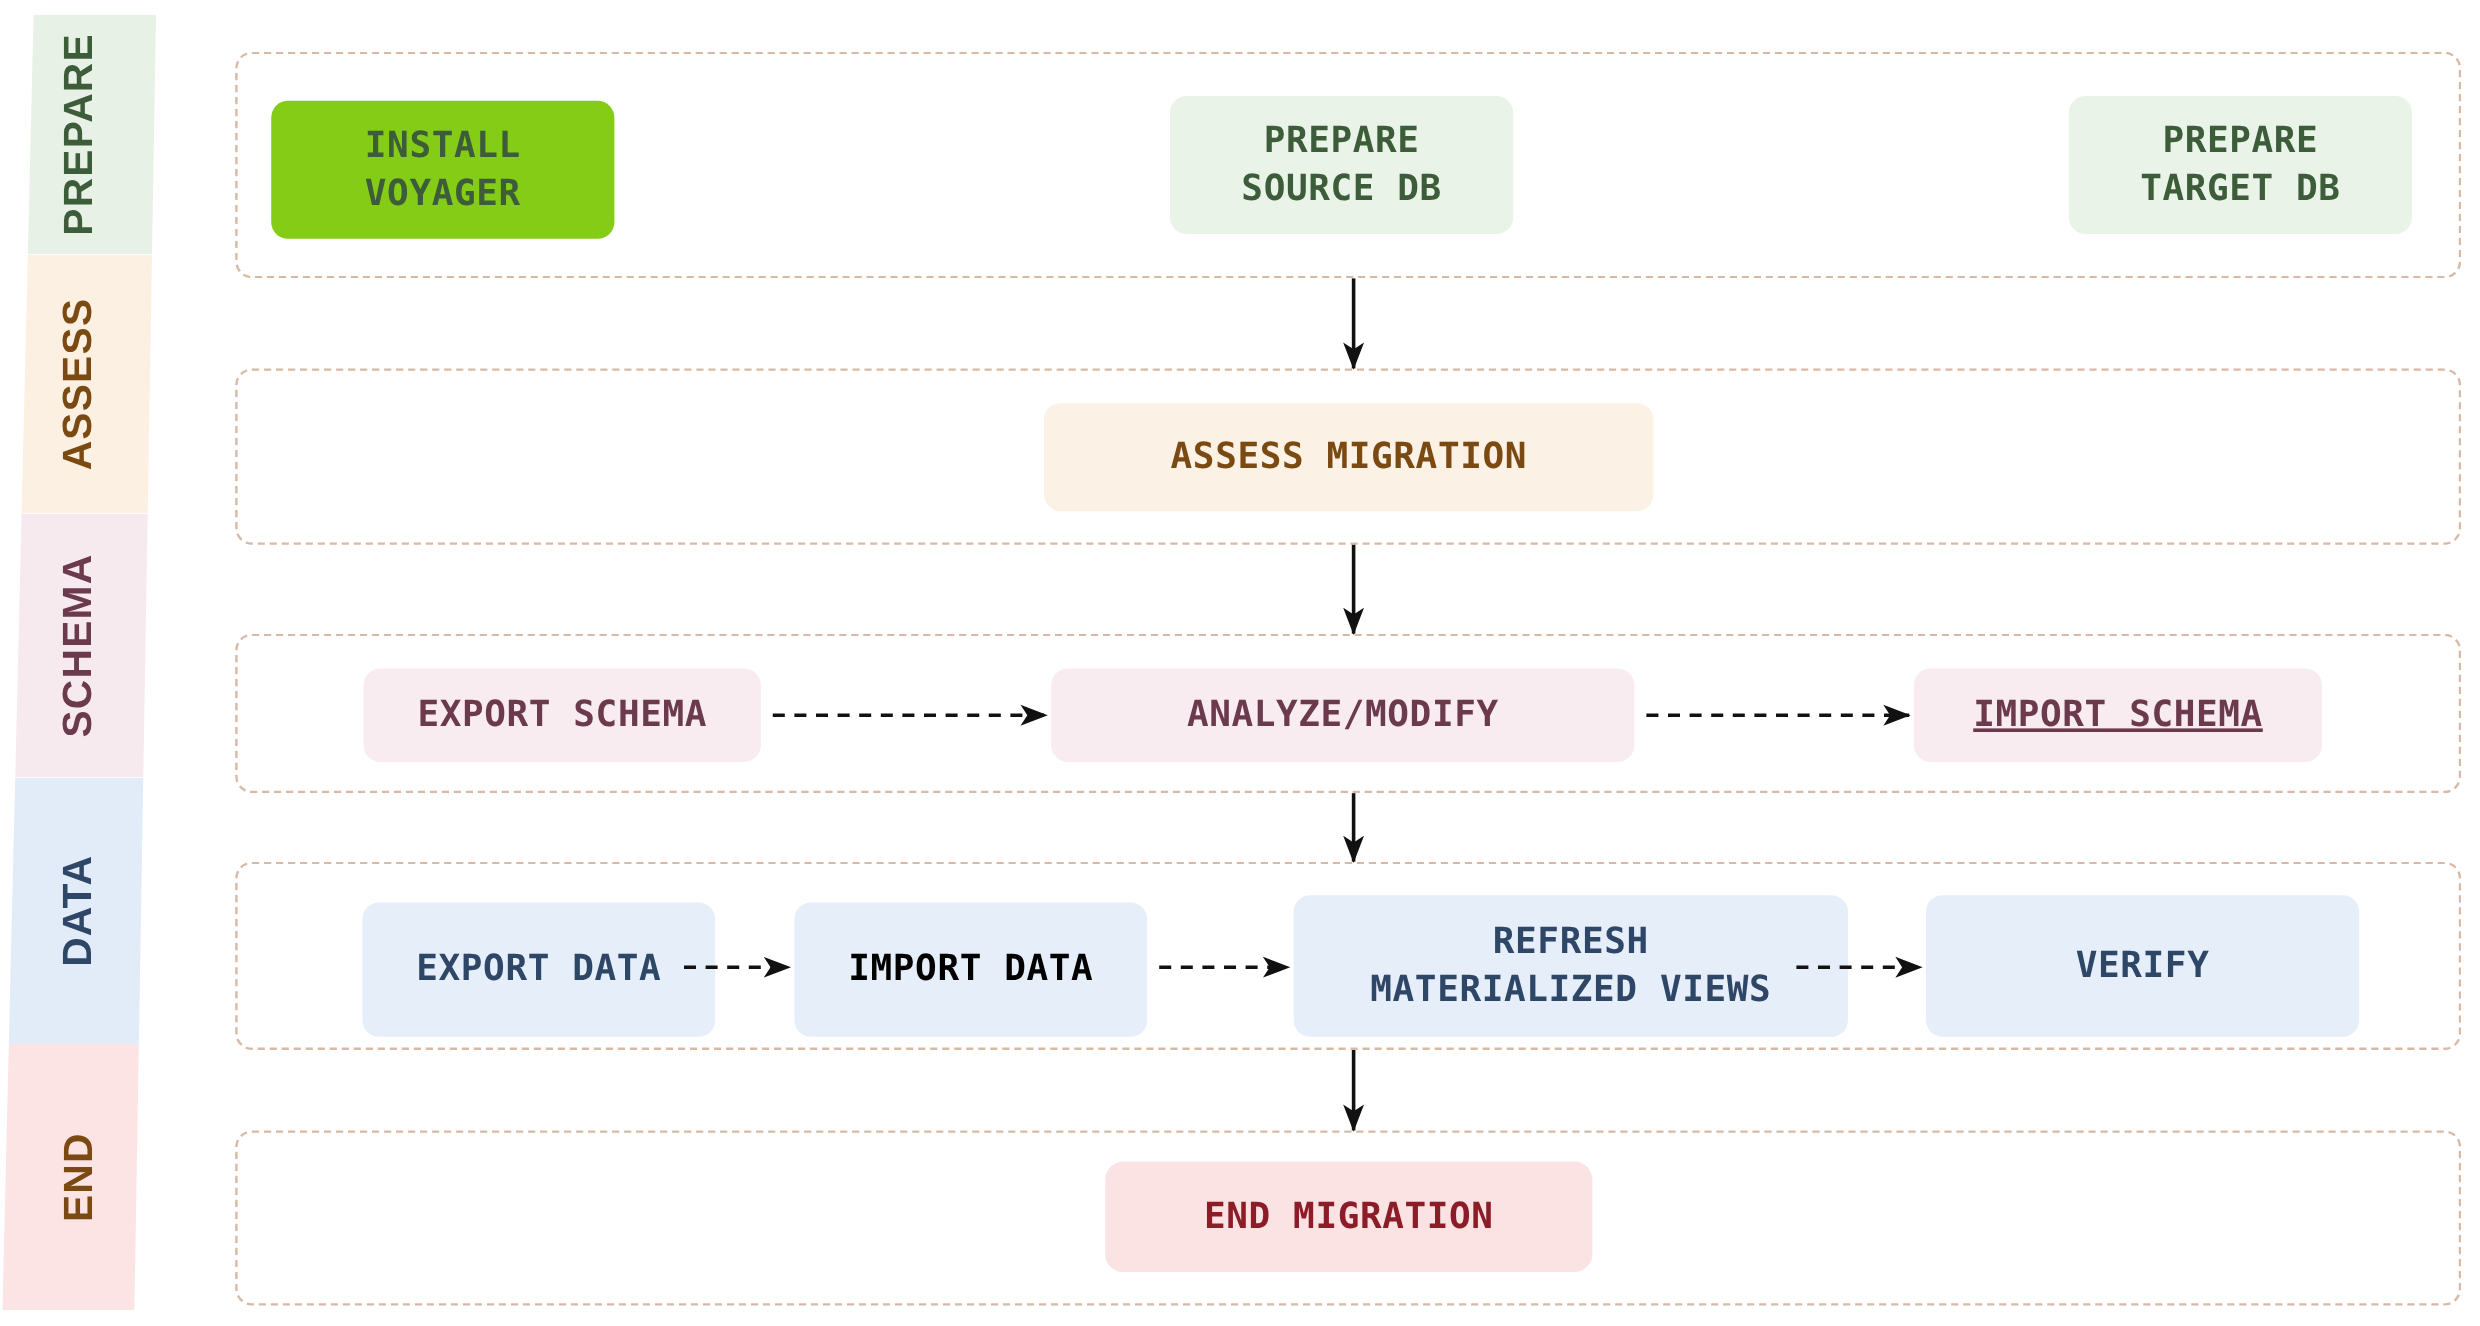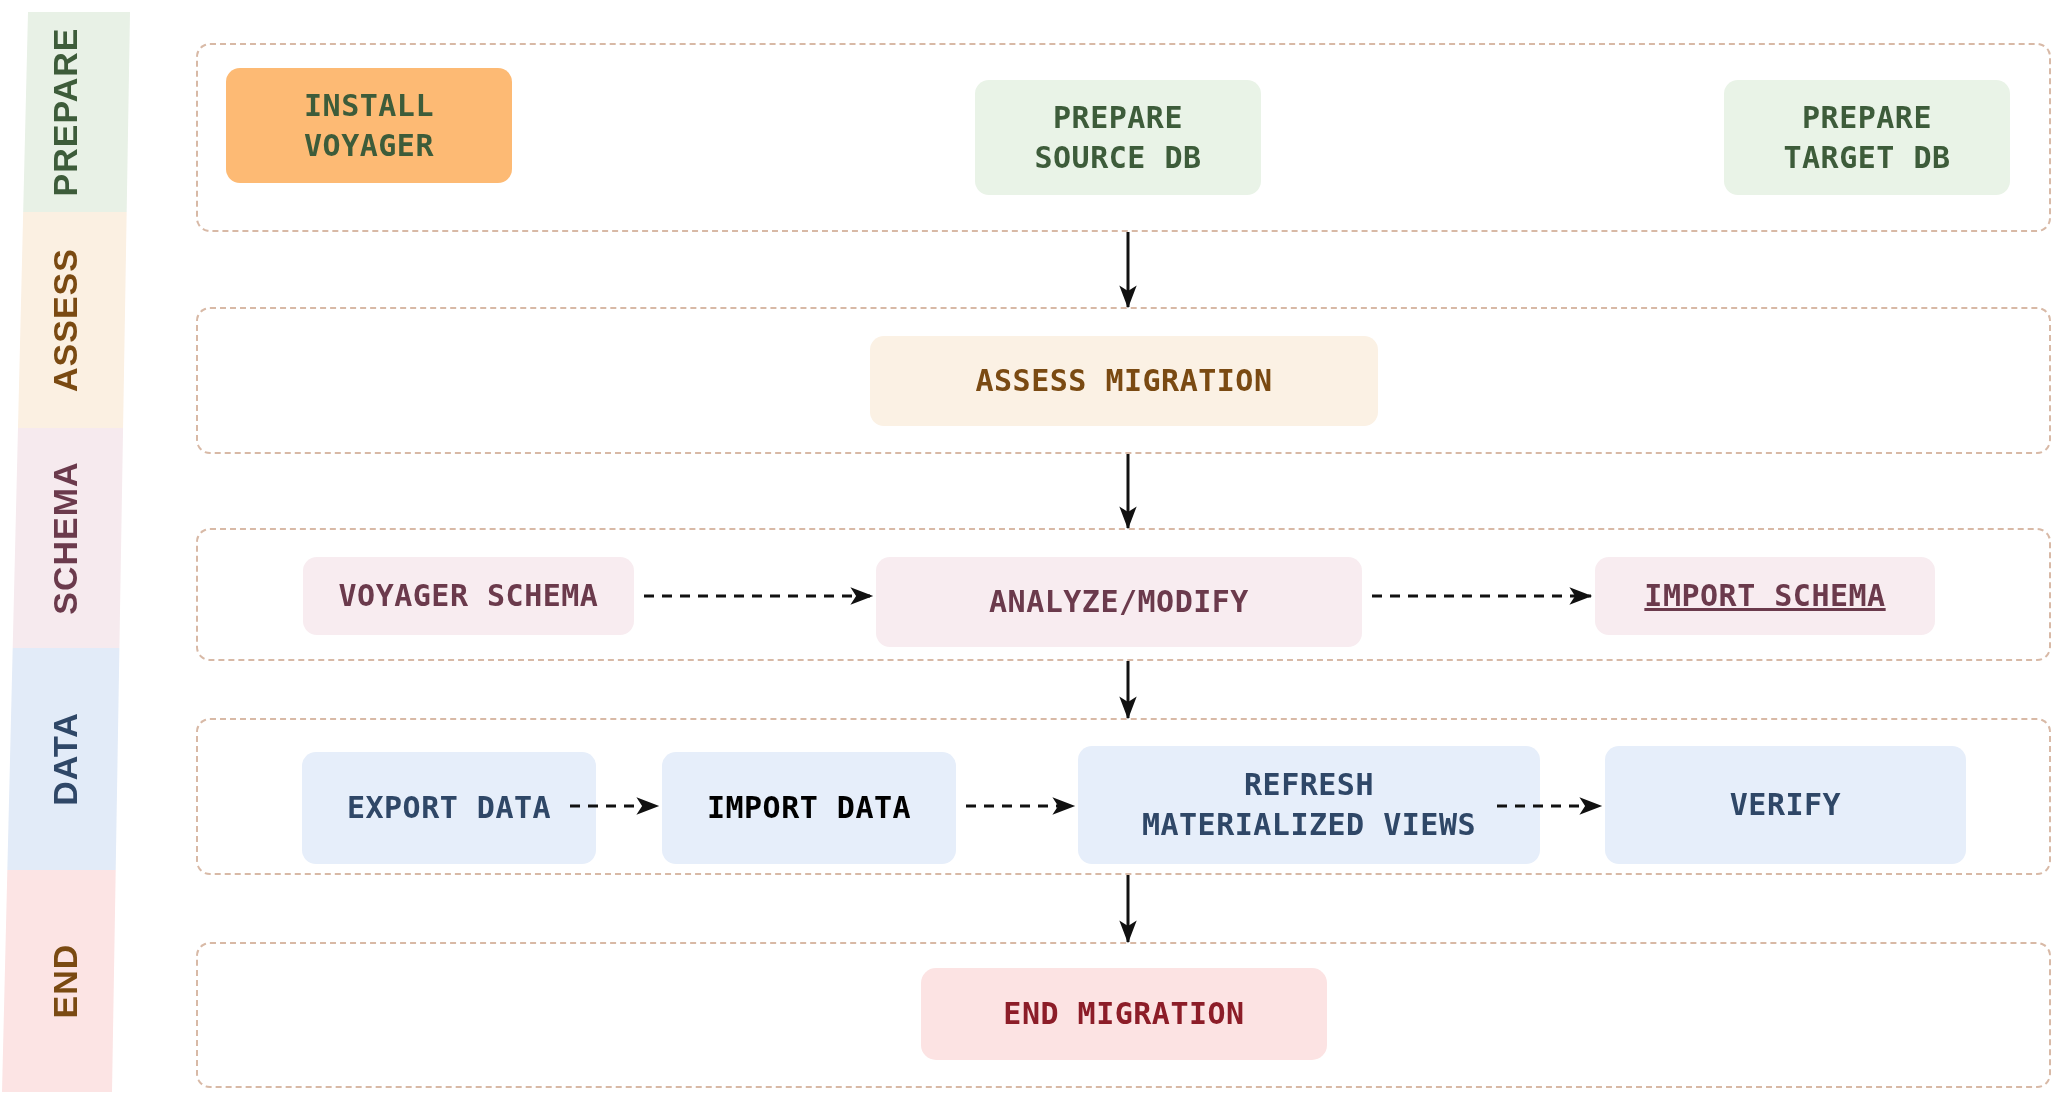"INSTALL" div.node { background: #fdba74 -> #84cc16; top: 68px -> 84px }
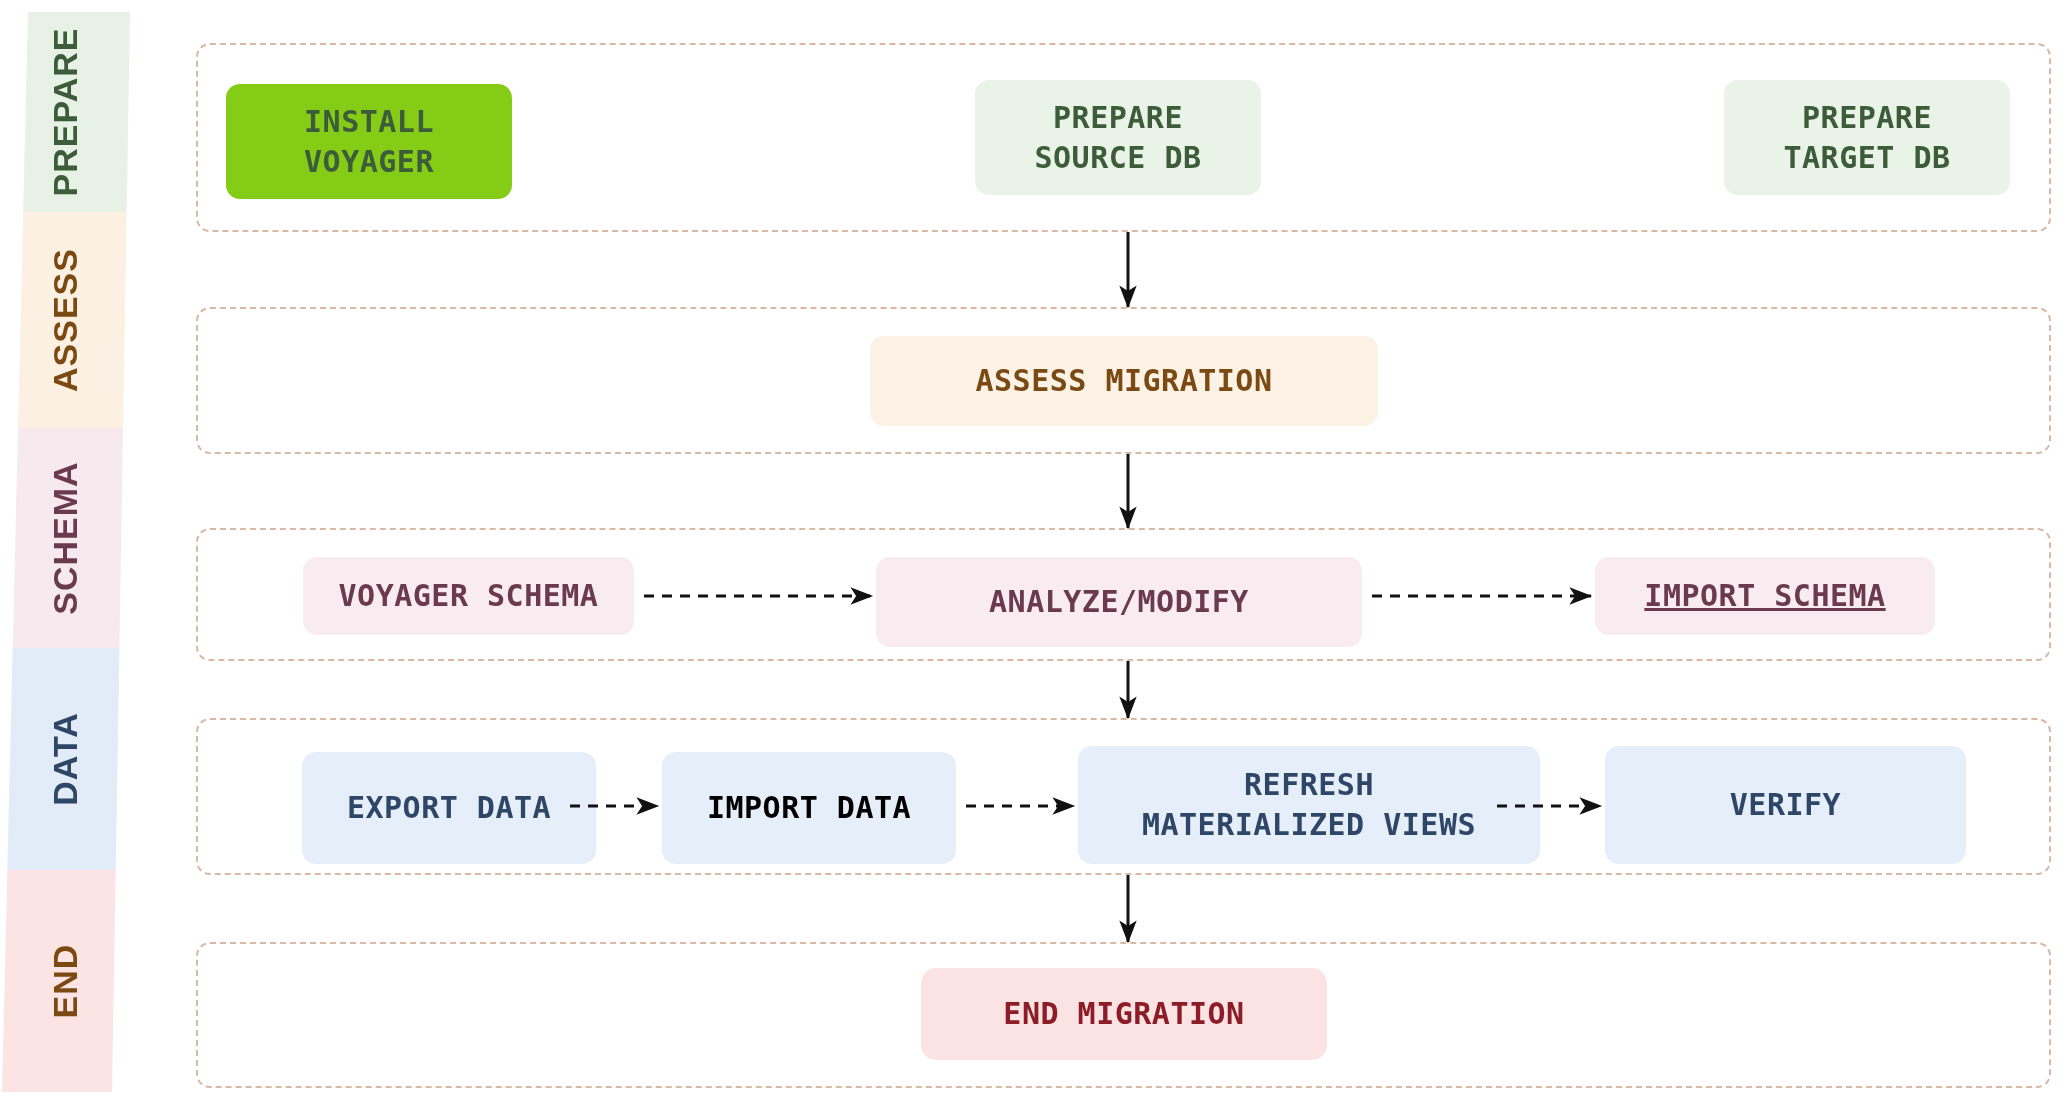"VOYAGER SCHEMA" div.node { text: VOYAGER -> EXPORT }
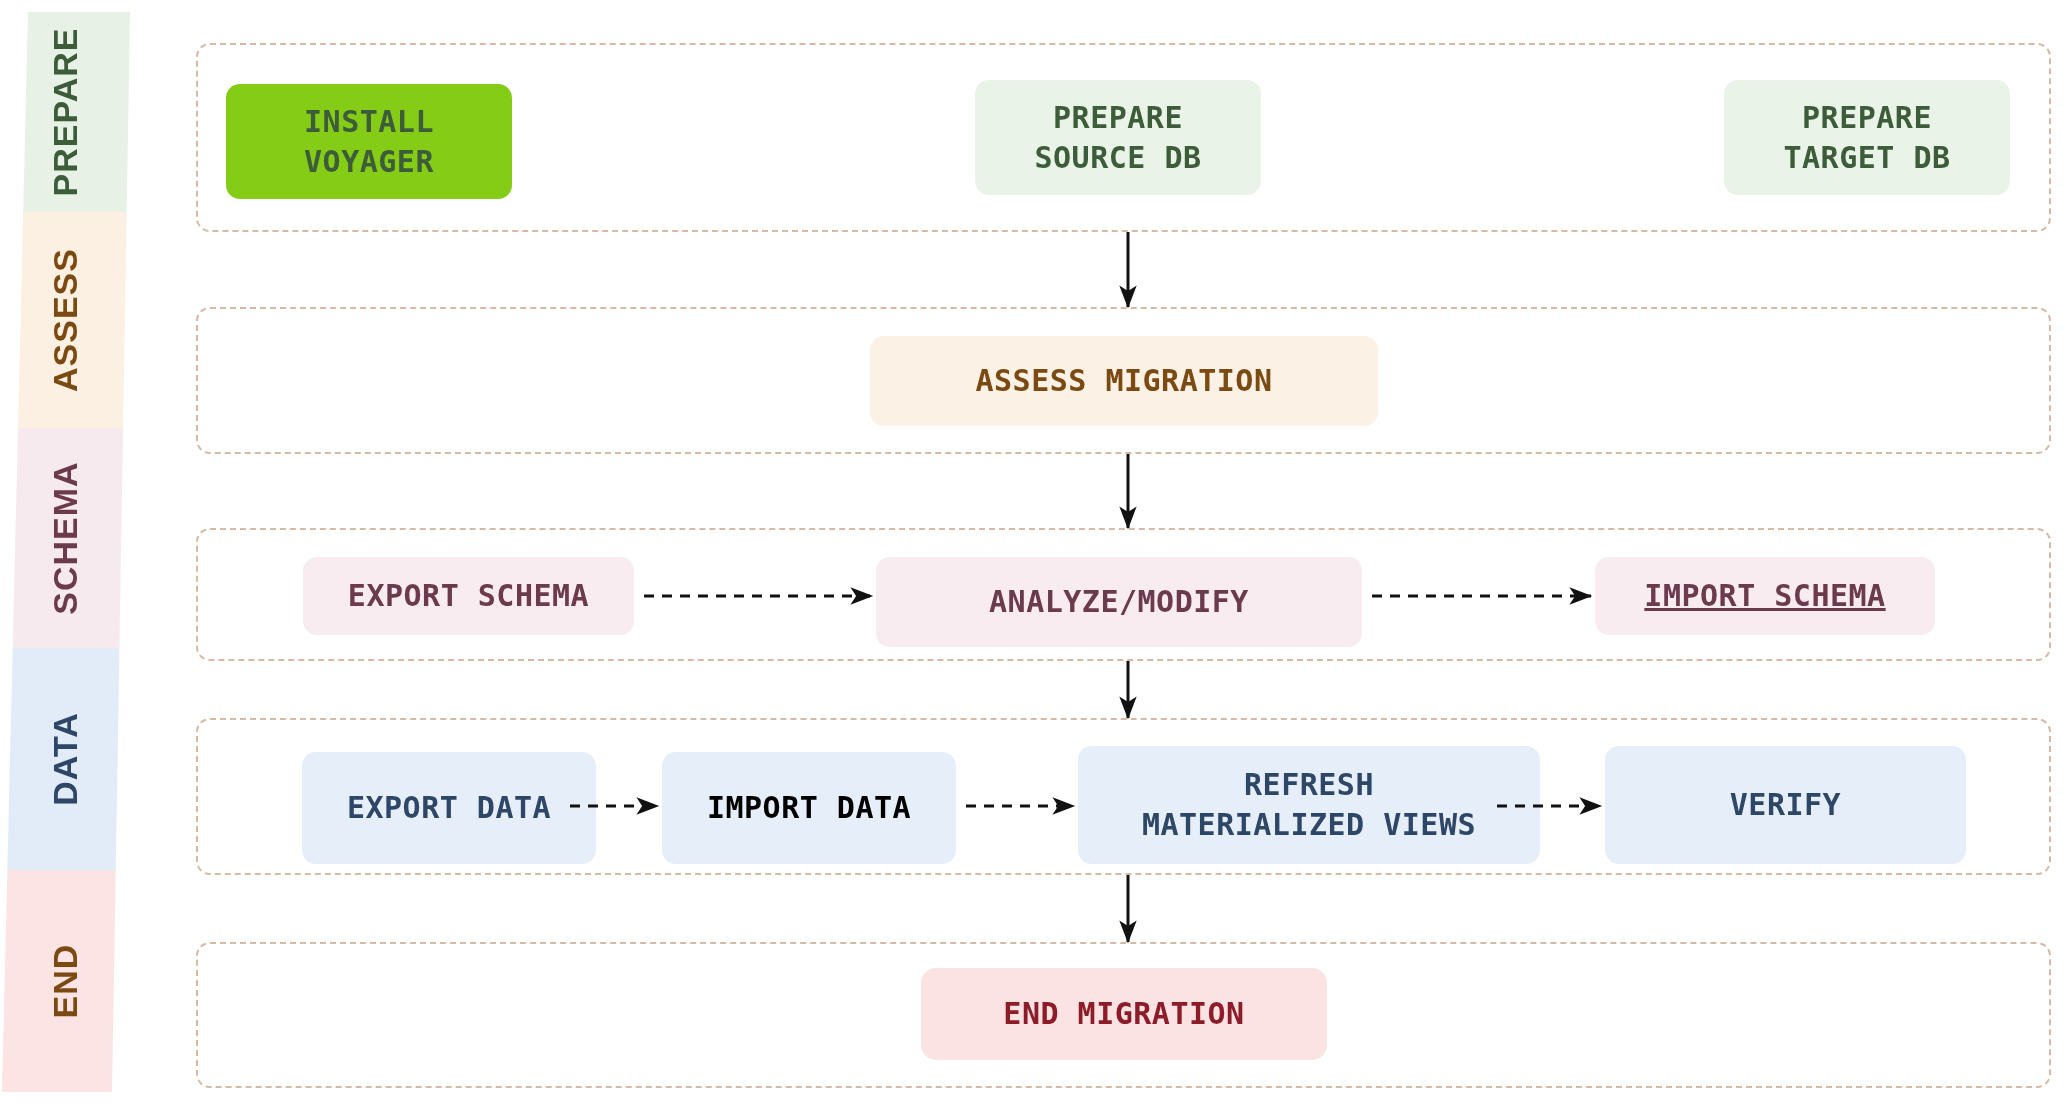"ANALYZE/MODIFY" div.node { height: 90px -> 78px }
